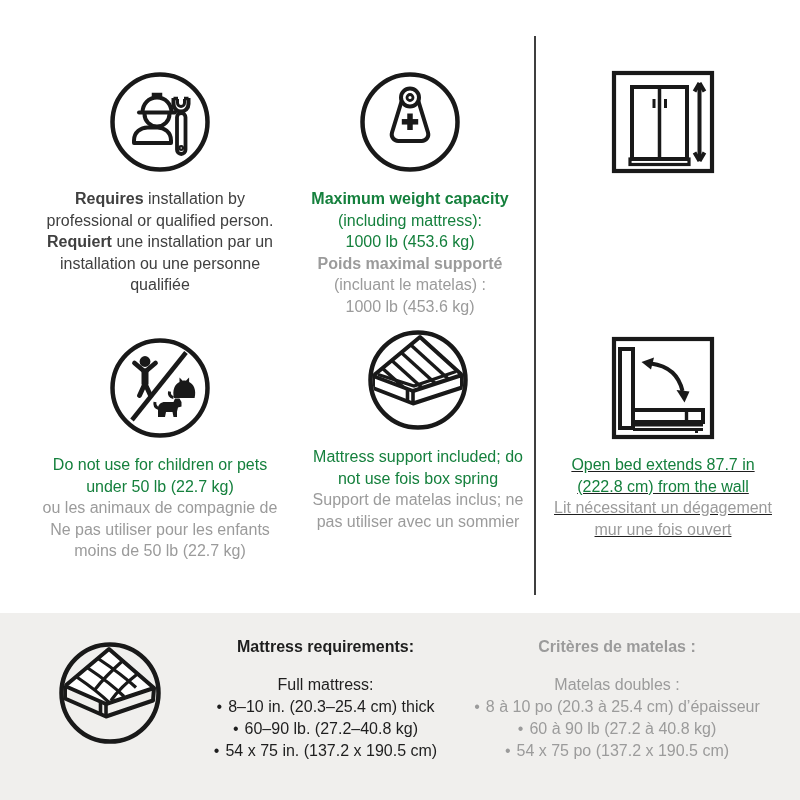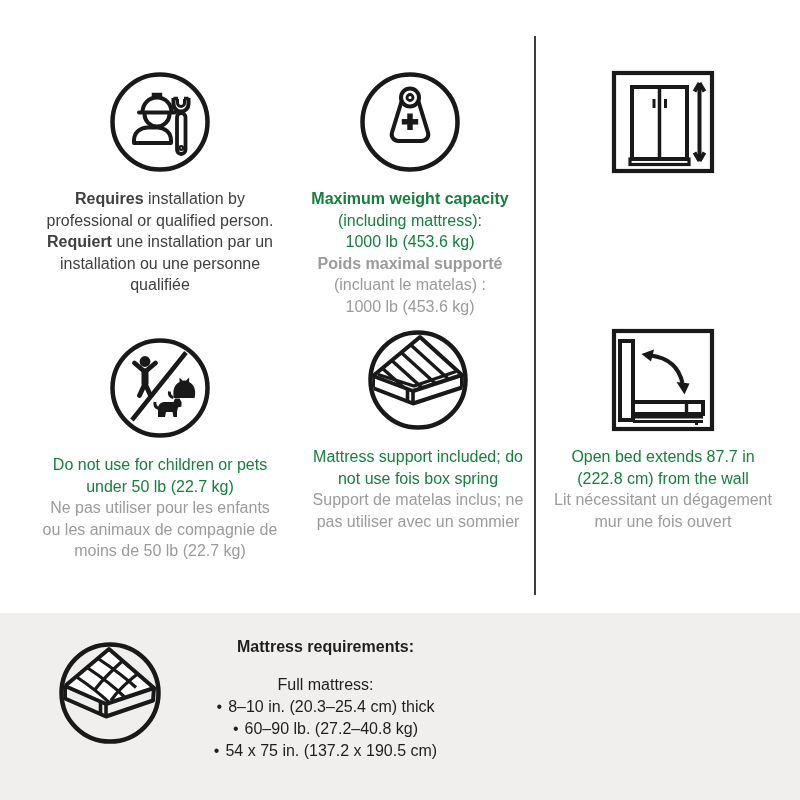"Open bed extends 87.7 in" div.panel { text-decoration: none -> underline; top: 328px -> 336px }
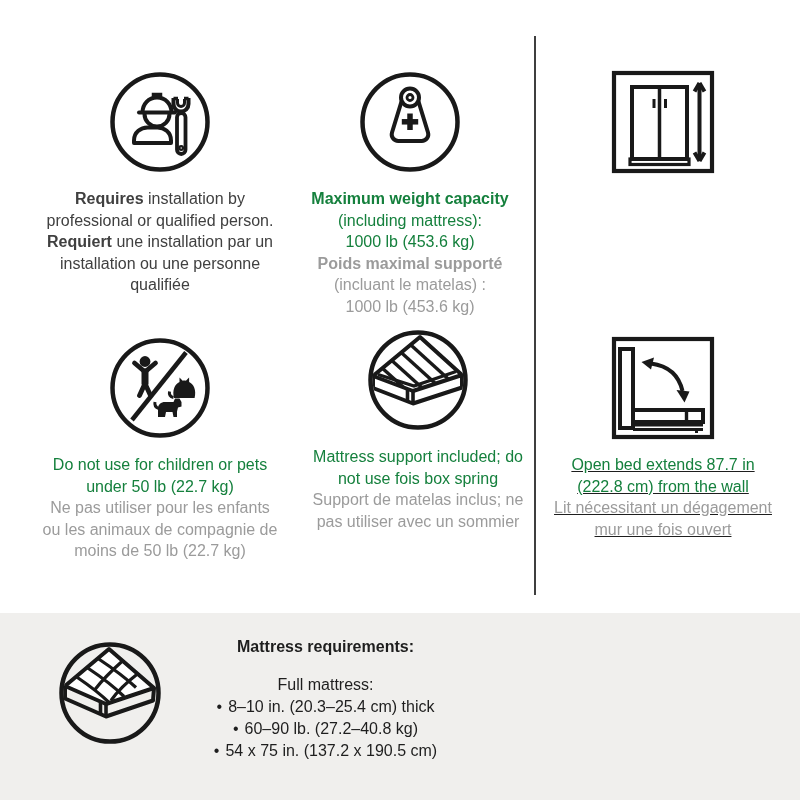"Ne pas utiliser pour les" div.line { order: before "ou les animaux de compagnie" -> after "ou les animaux de compagnie" }
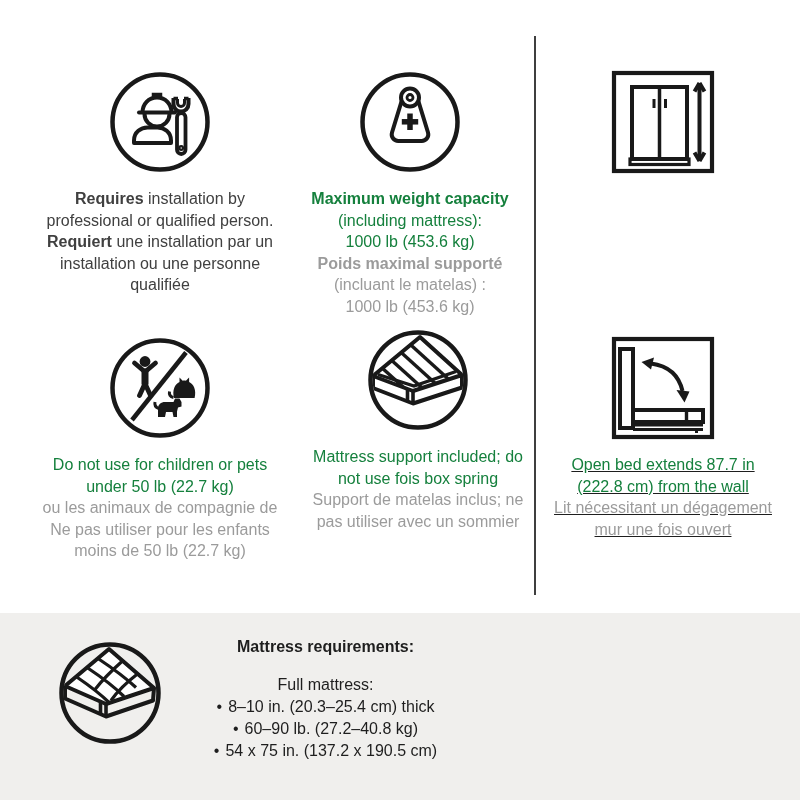"Critères de matelas :" div.bcol { html: none -> <div> <div>Critères de matelas :</div> <div>Matelas doubles :</div> <ul> <li>8 à 10 po (20.3 à 25.4 cm) d’épaisseur</li> <li>60 à 90 lb (27.2 à 40.8 kg)</li> <li>54 x 75 po (137.2 x 190.5 cm)</li> </ul> </div> }
